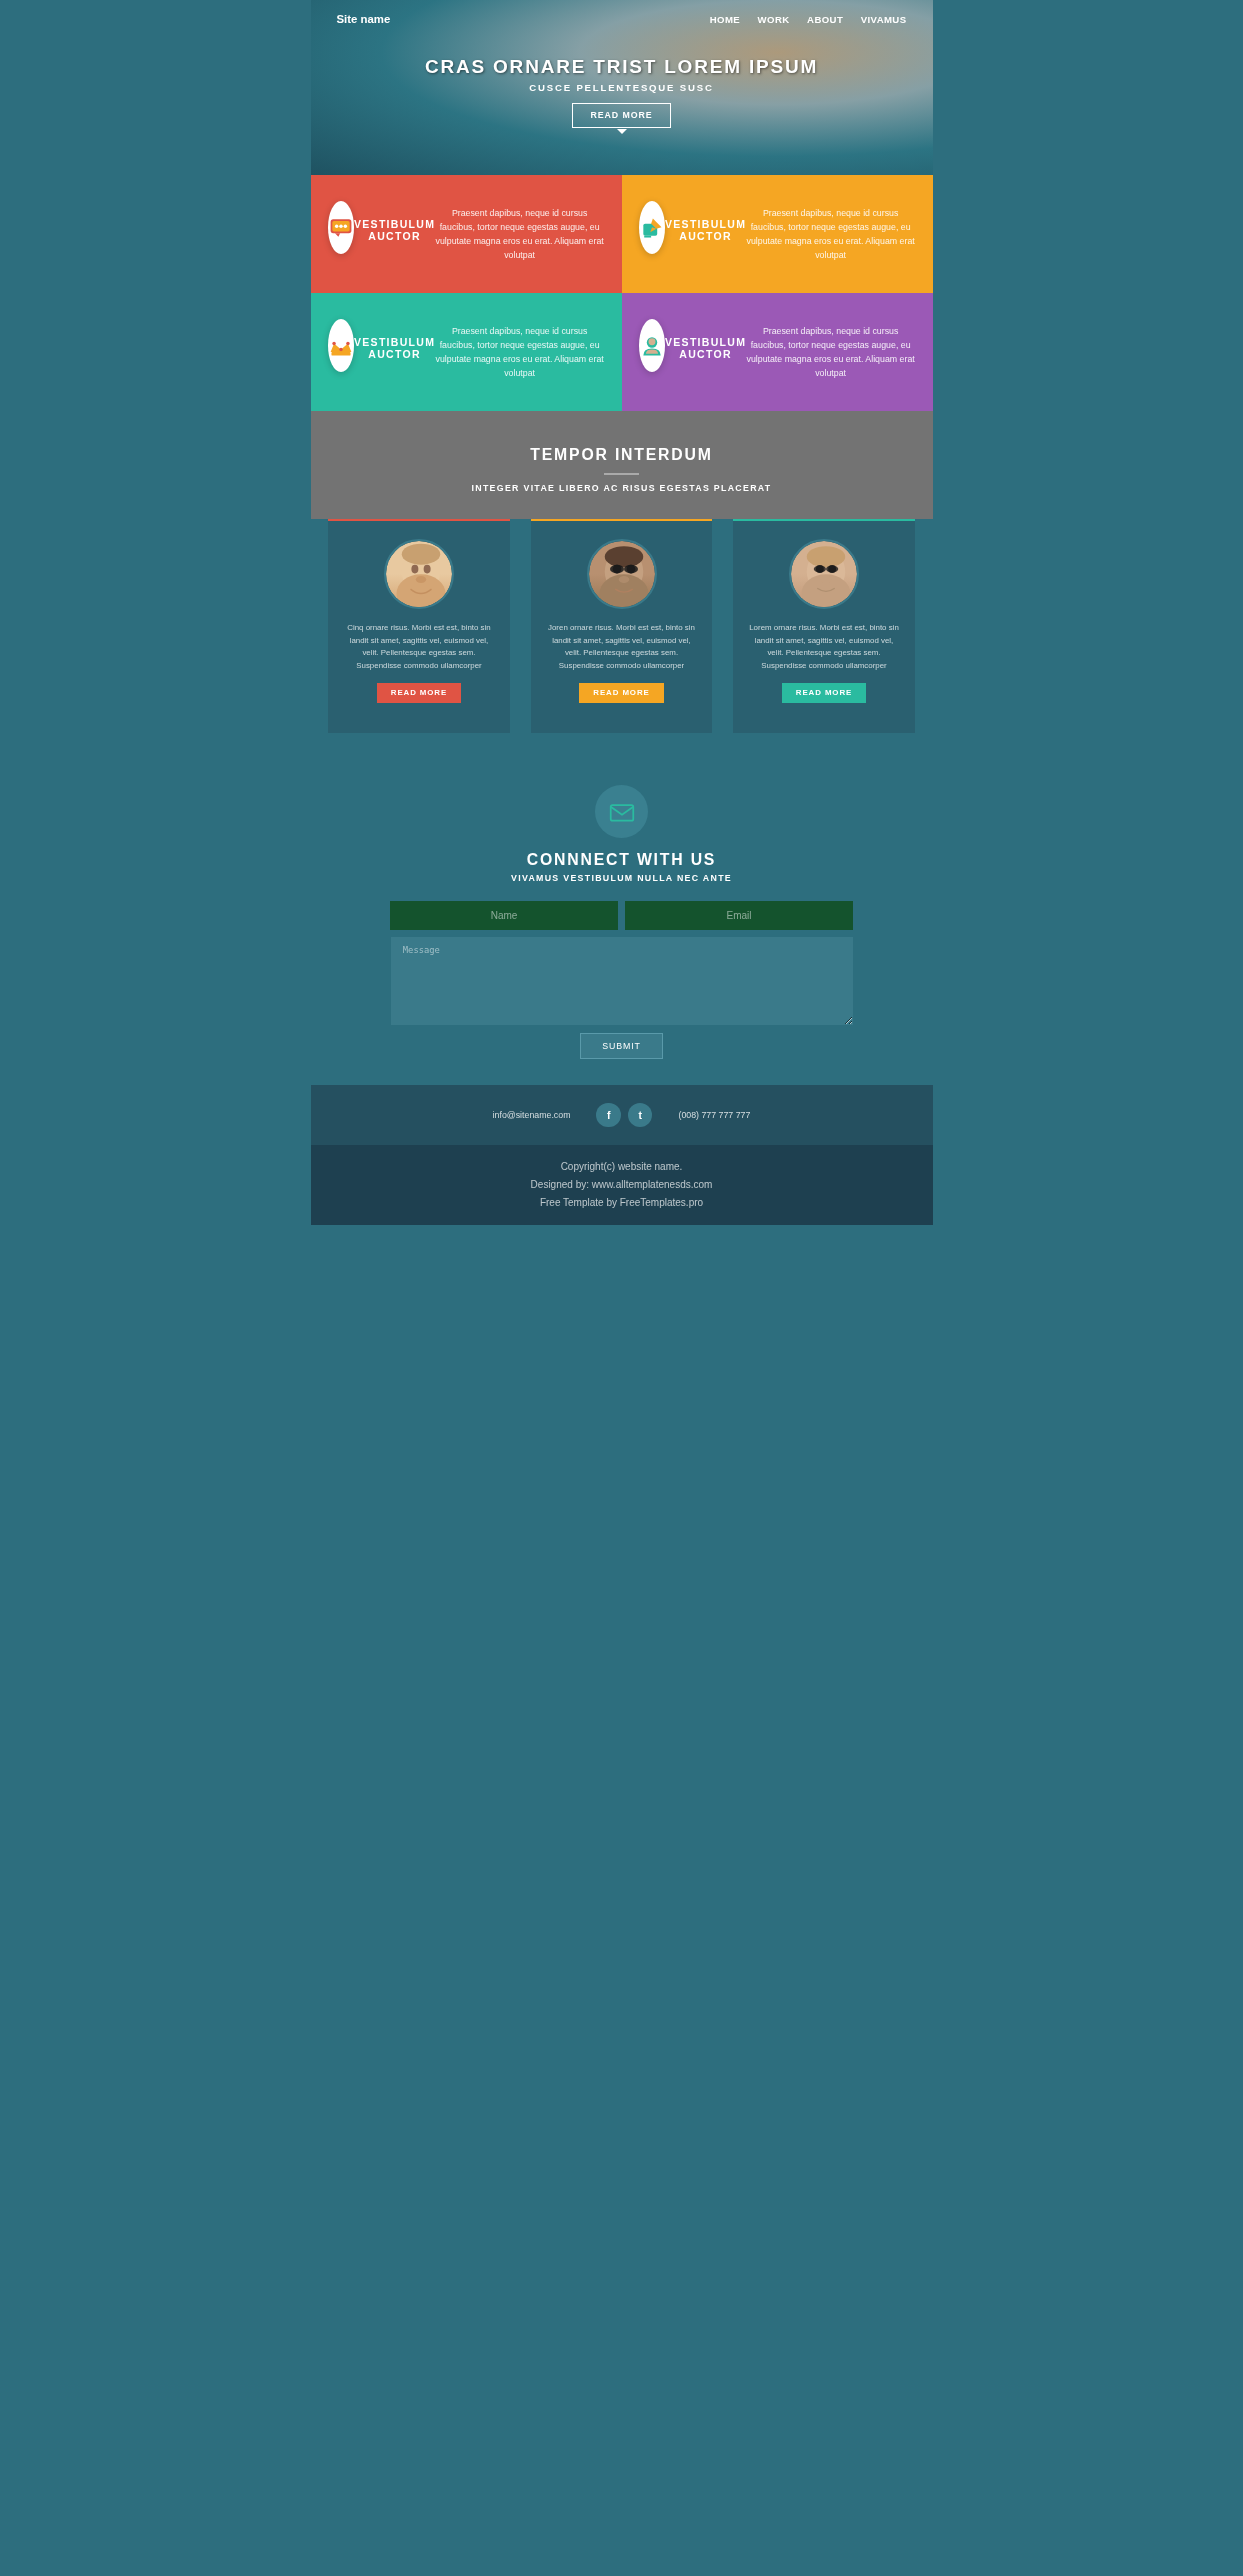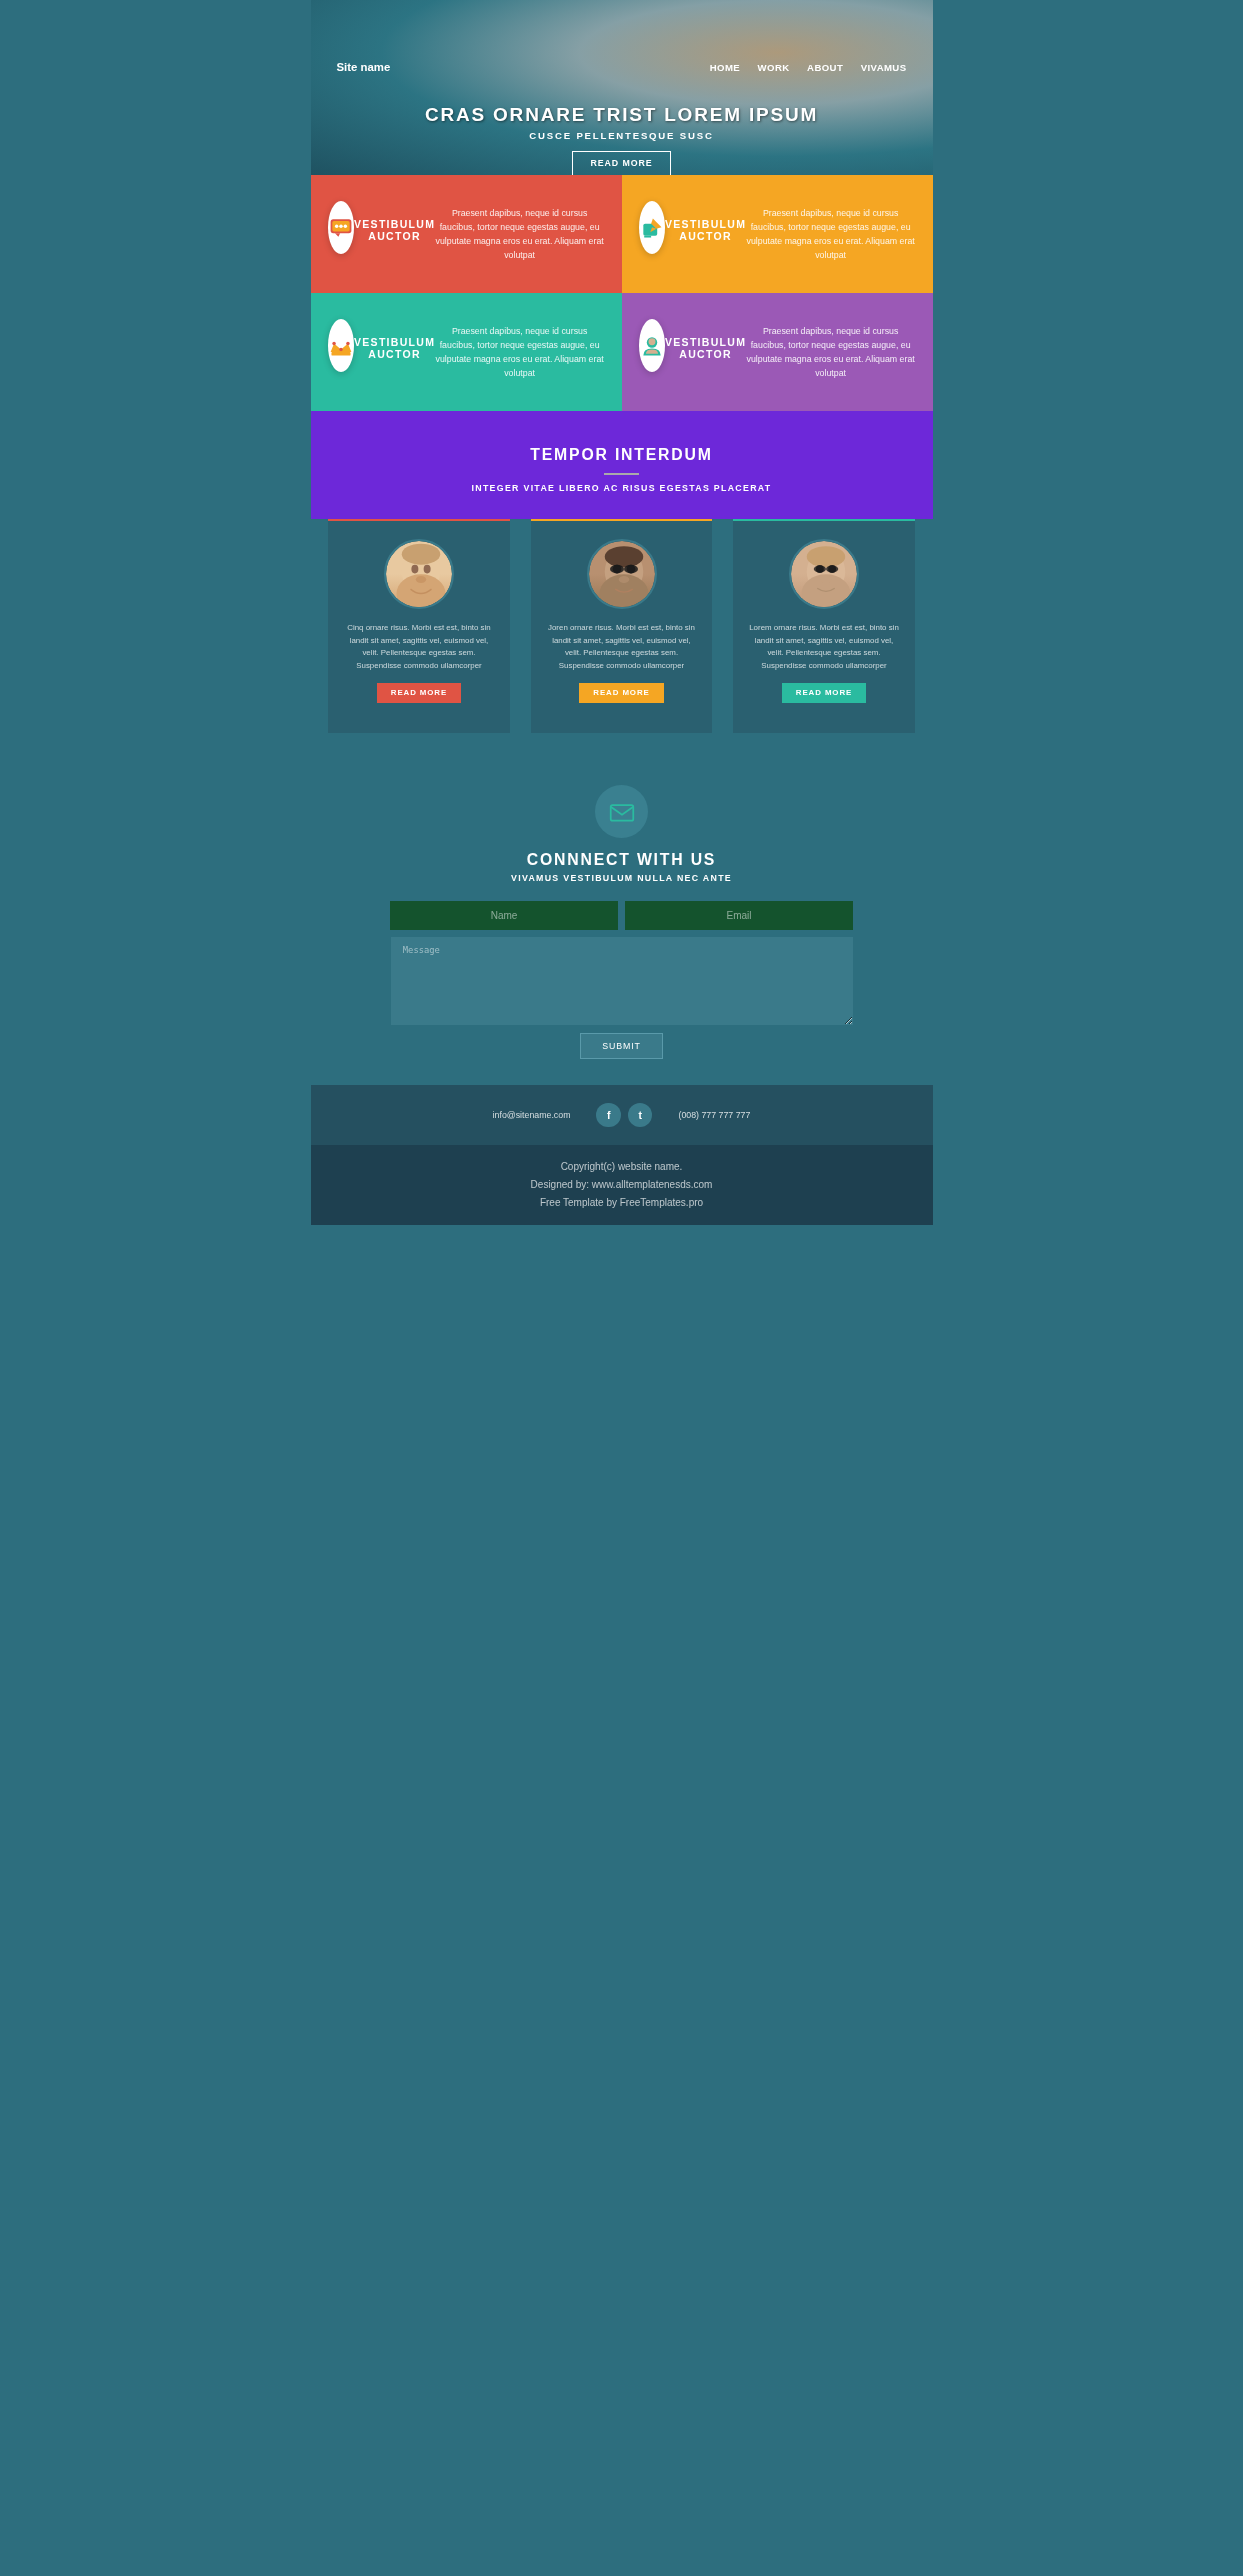"Site name" .nav { margin-top: 48px -> none }
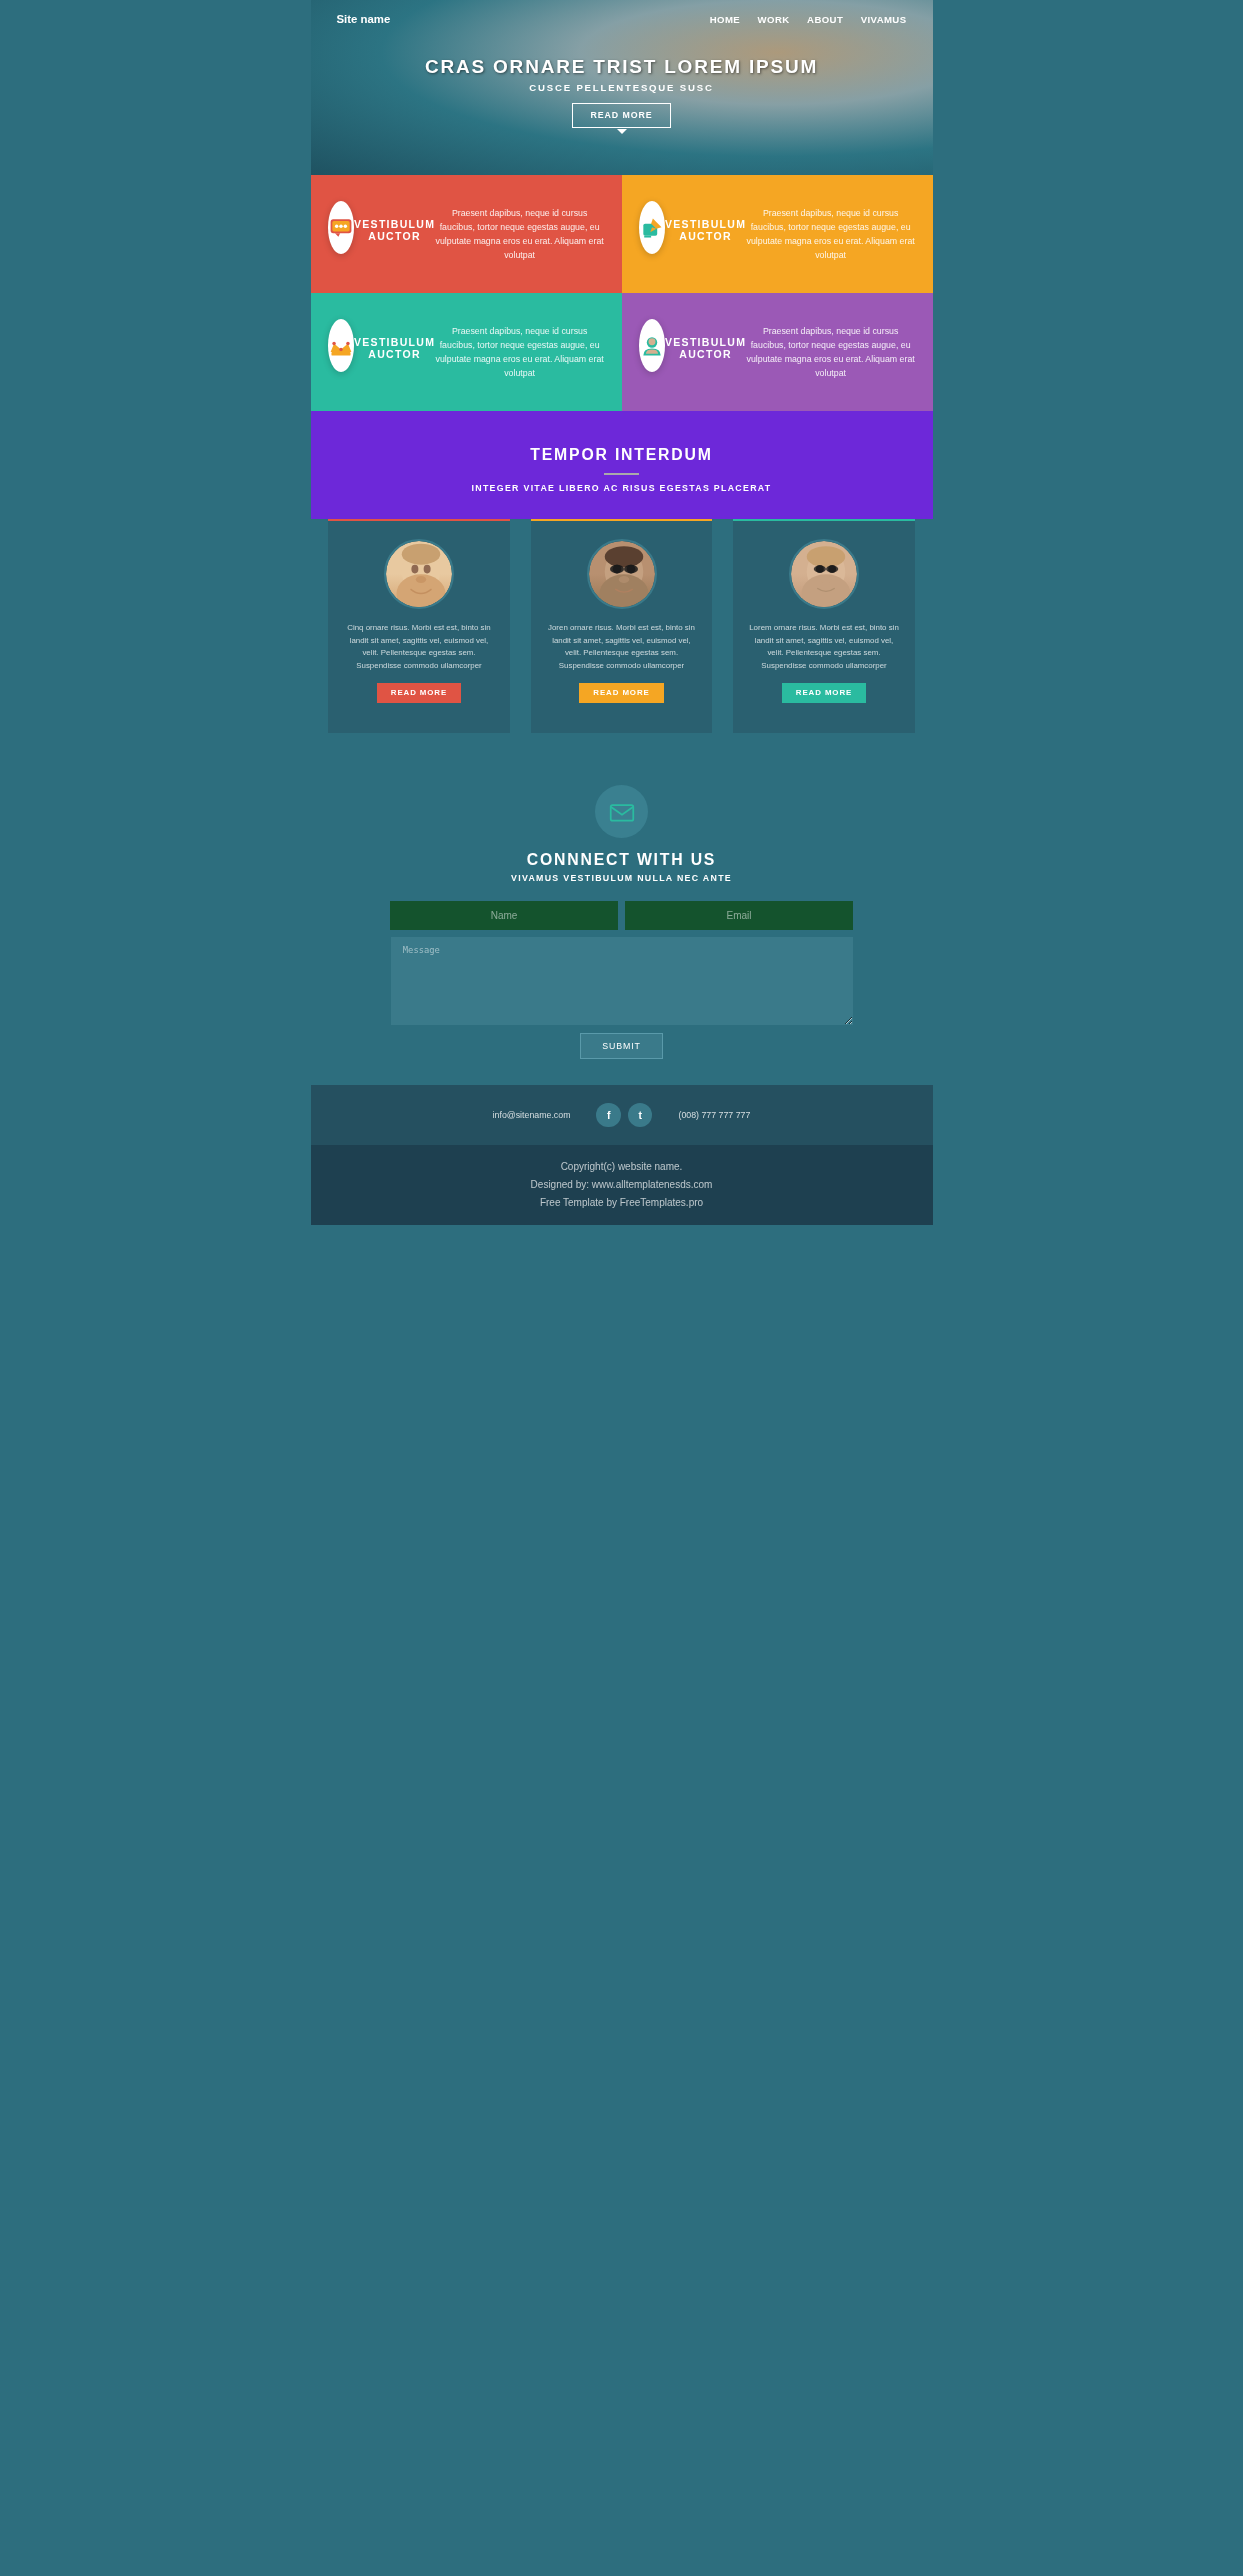"TEMPOR INTERDUM" .section-title-block { background: #6d28d9 -> #737373 }
